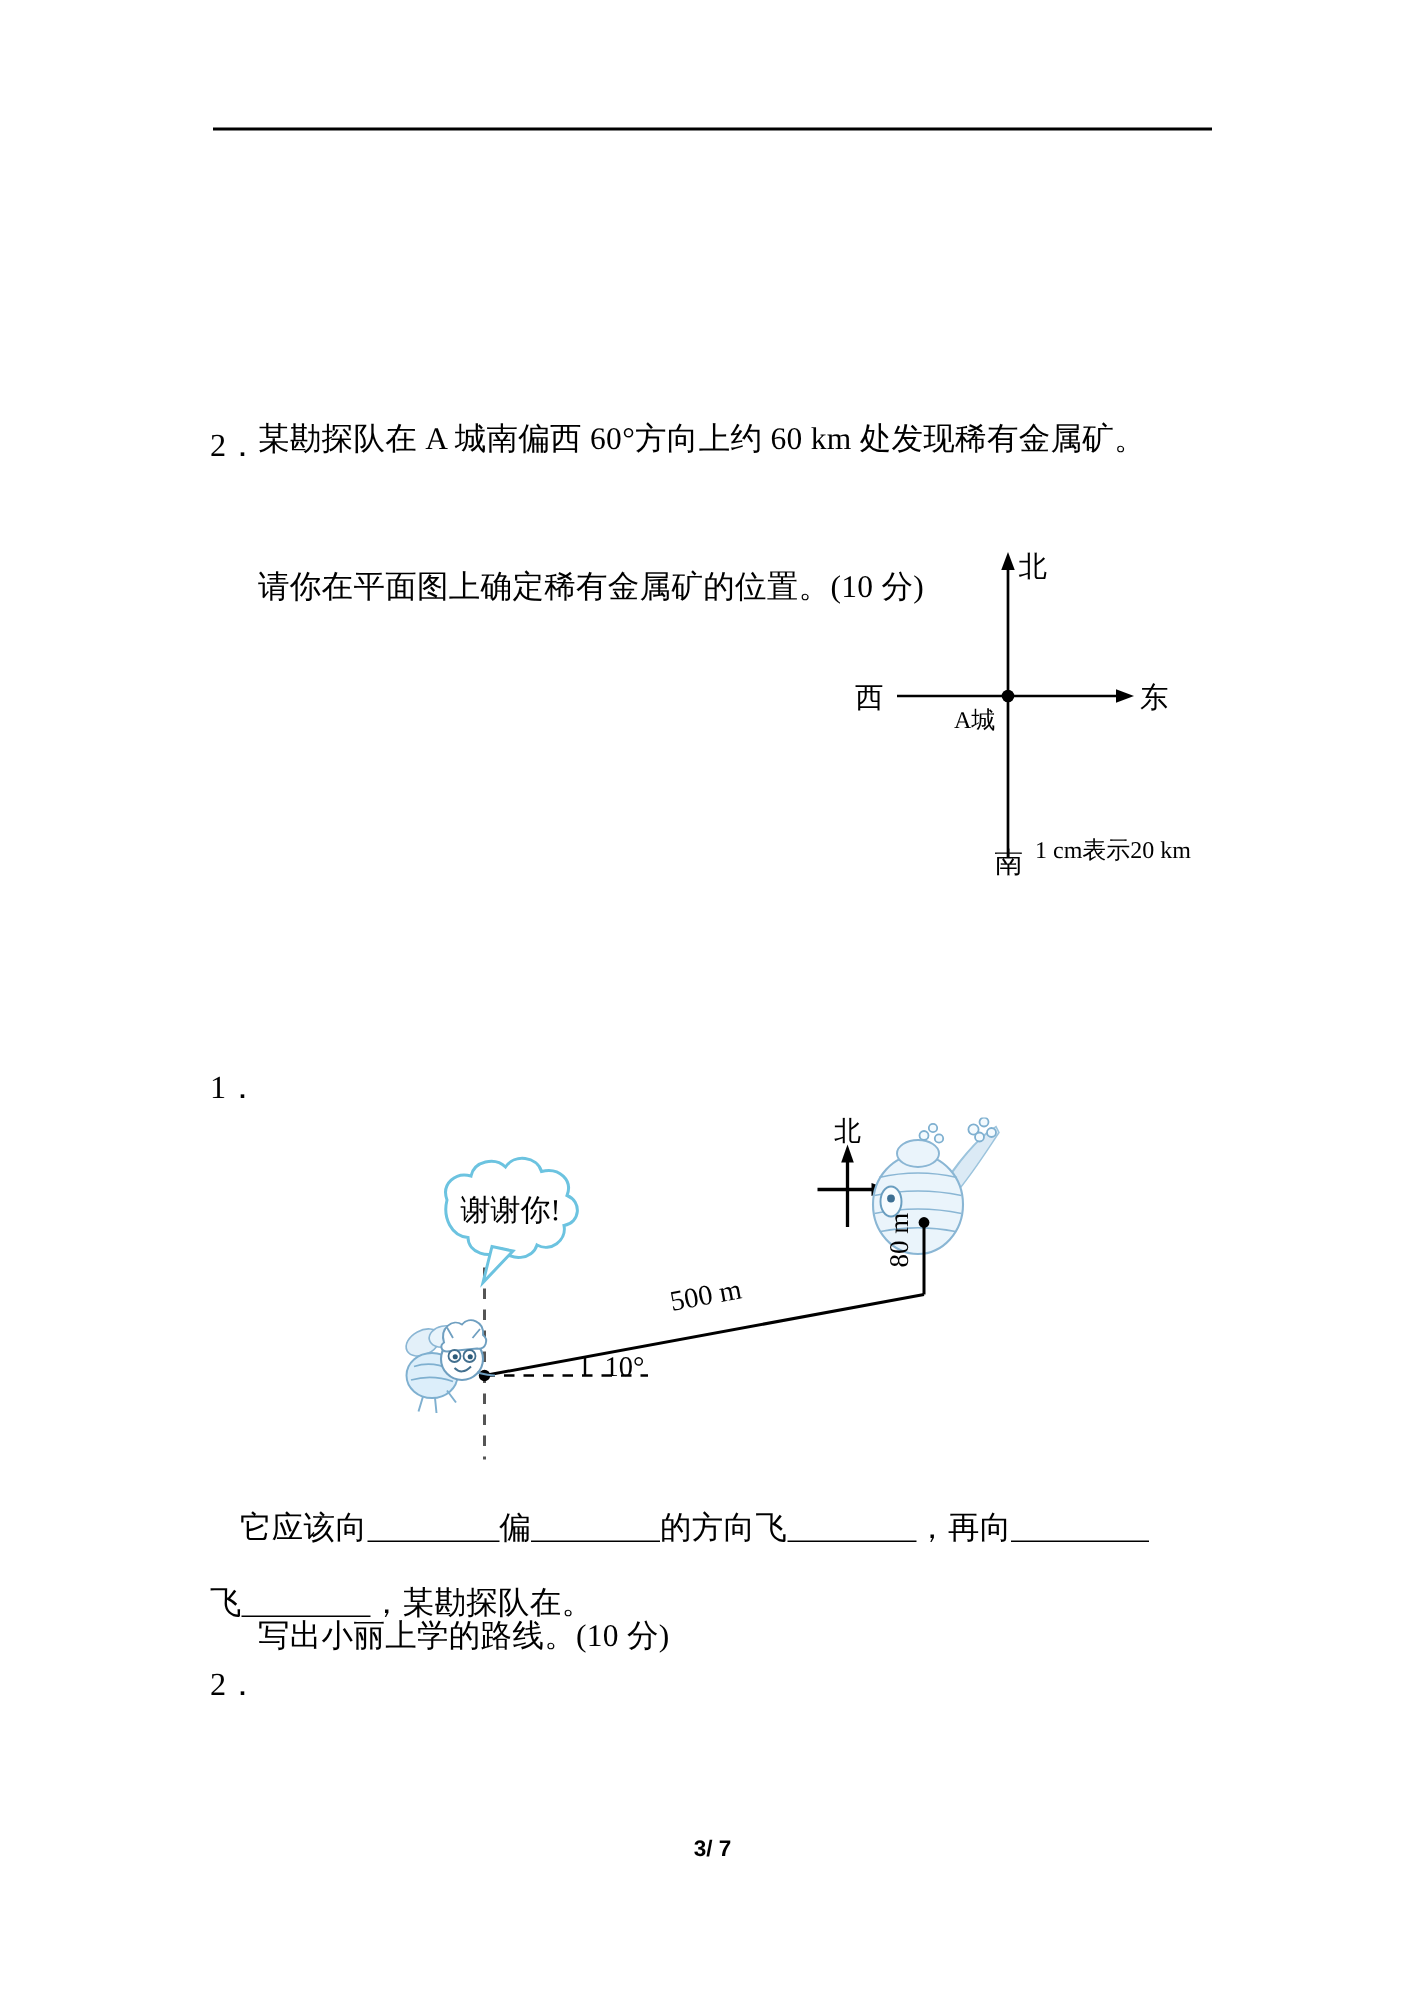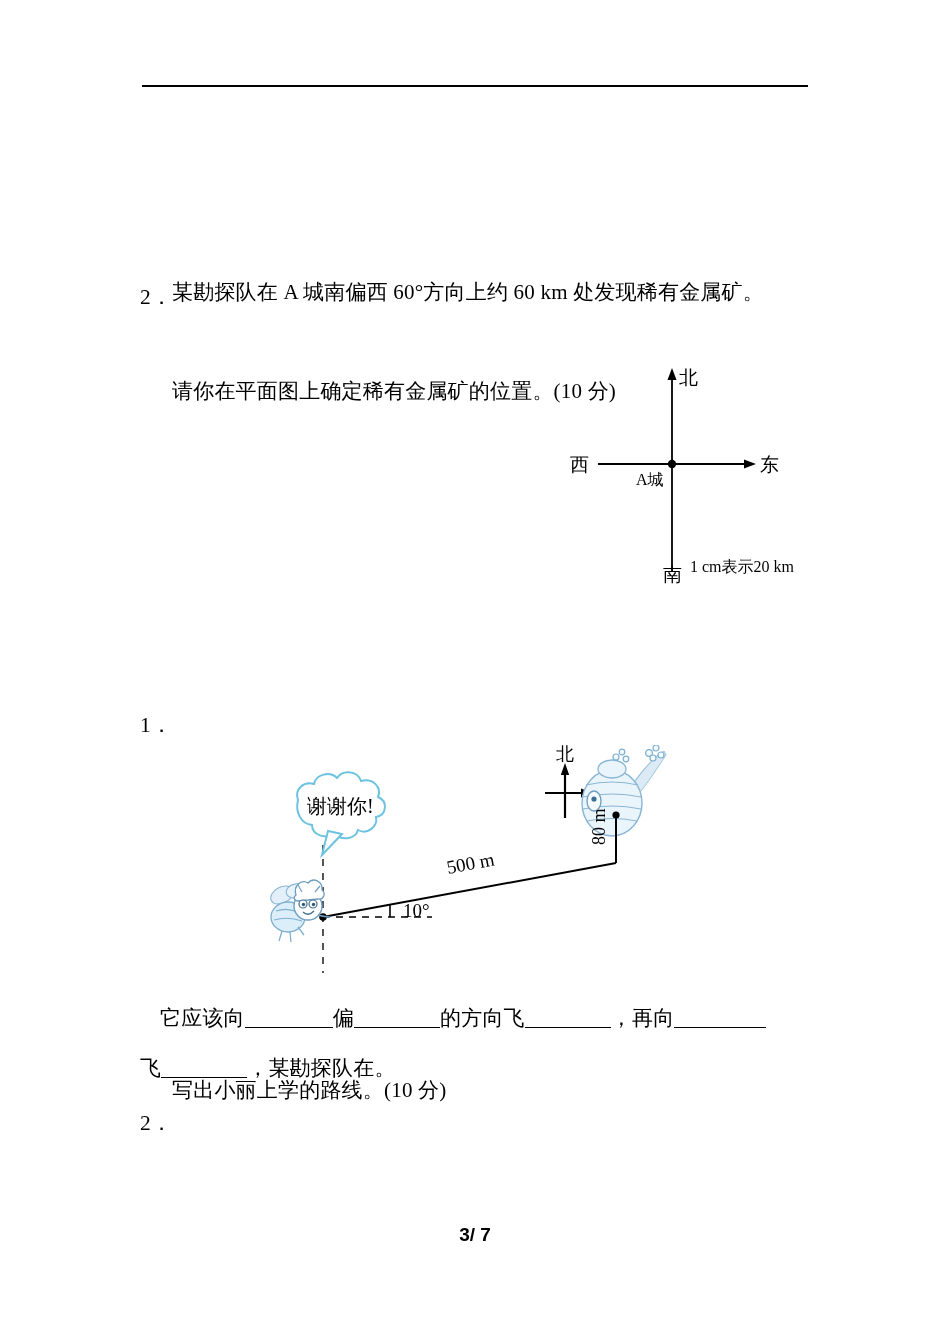"3/ 7" .footer { font-size: 19px -> 15px }
